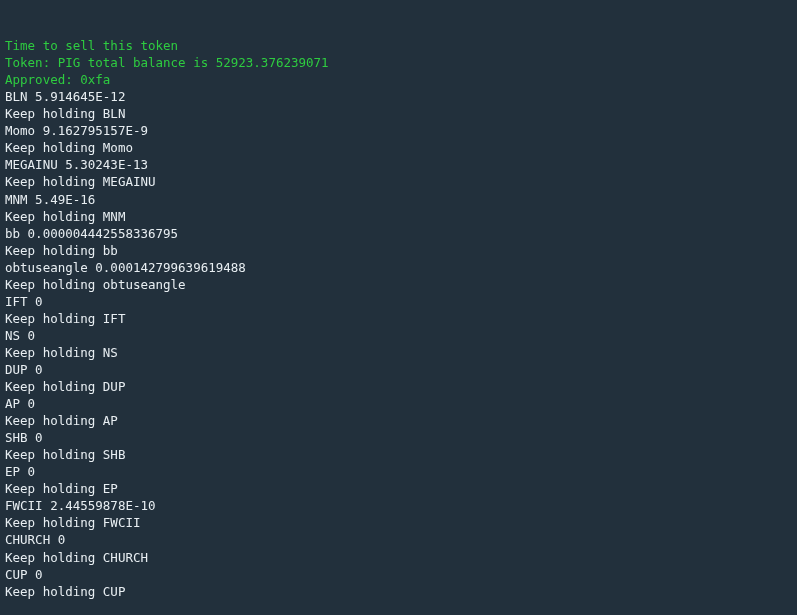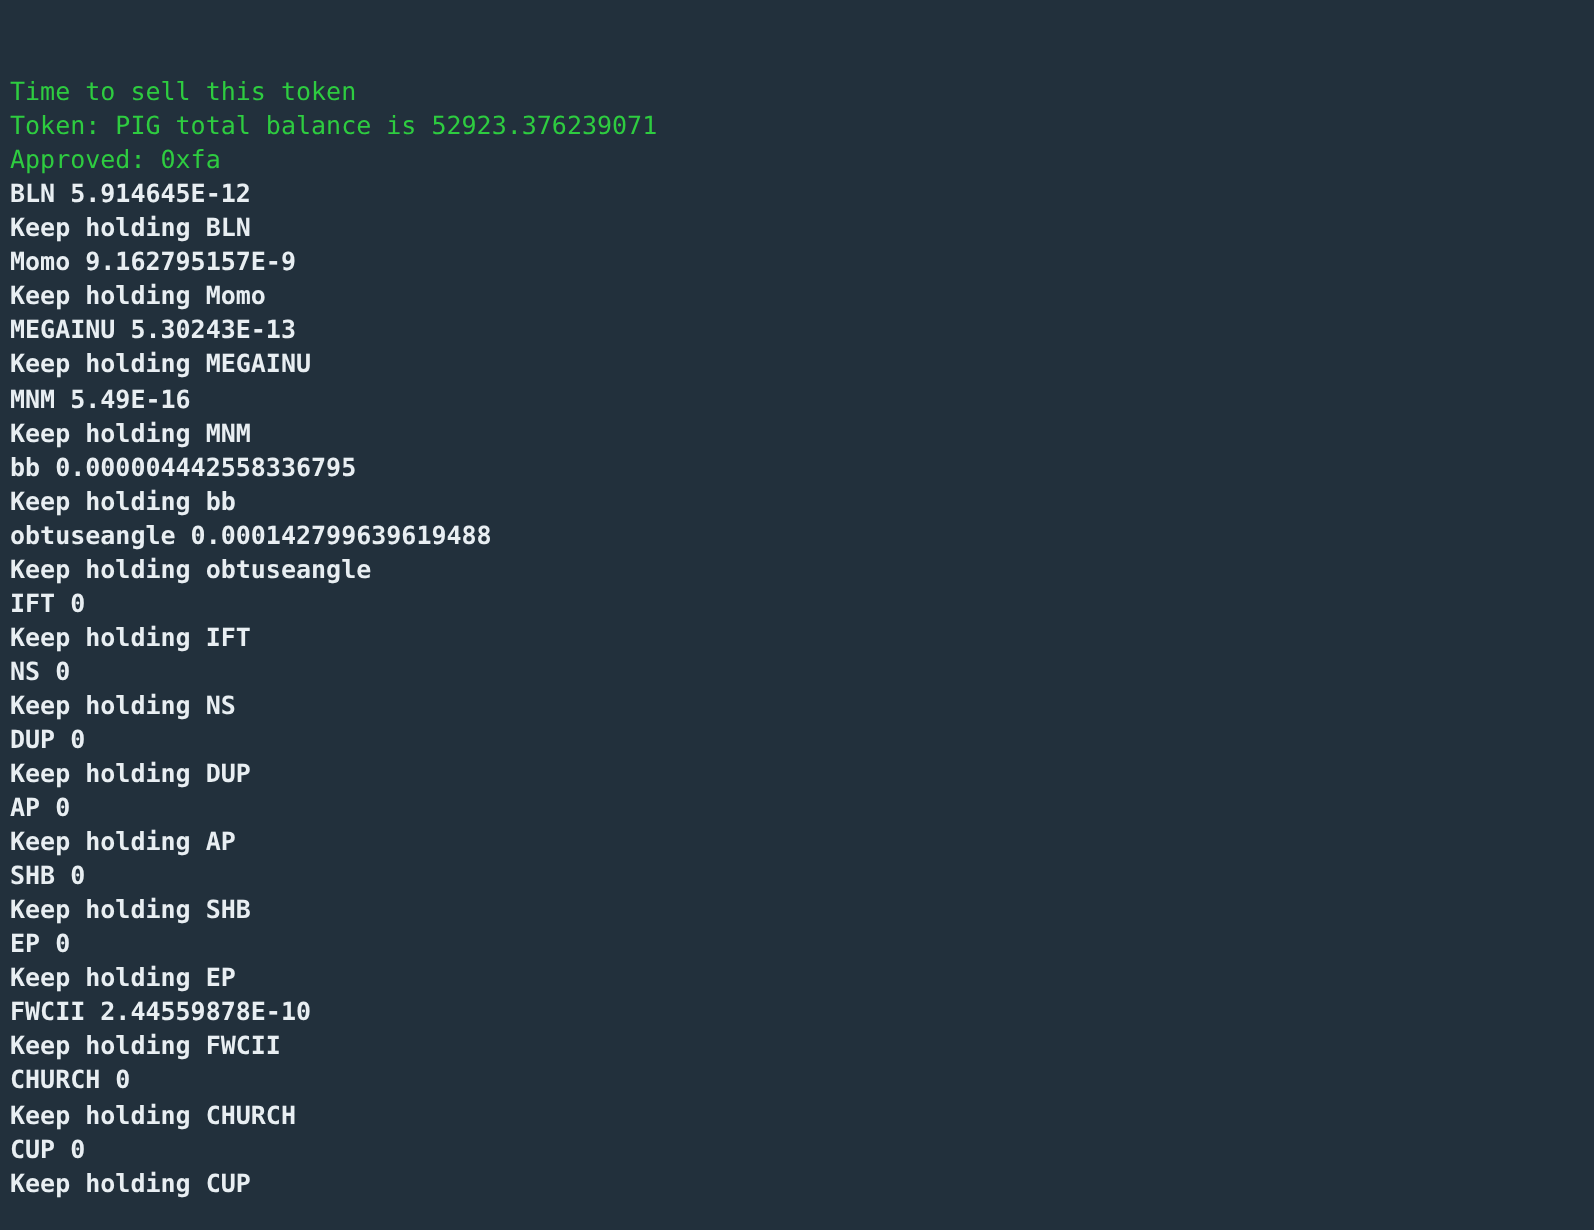"BLN 5.914645E-12" .c-white { font-weight: bold -> none }
